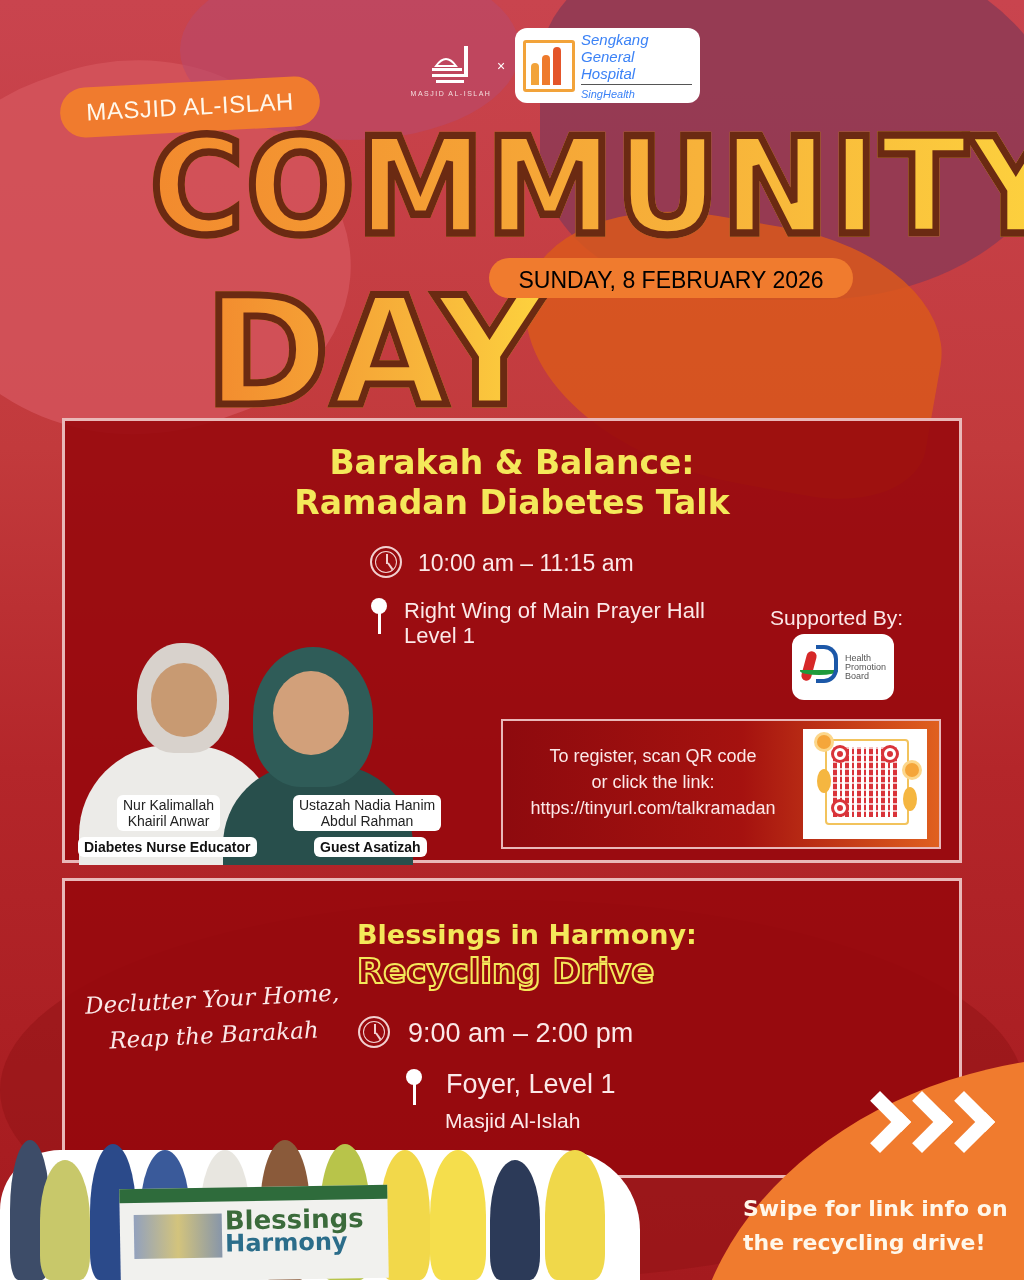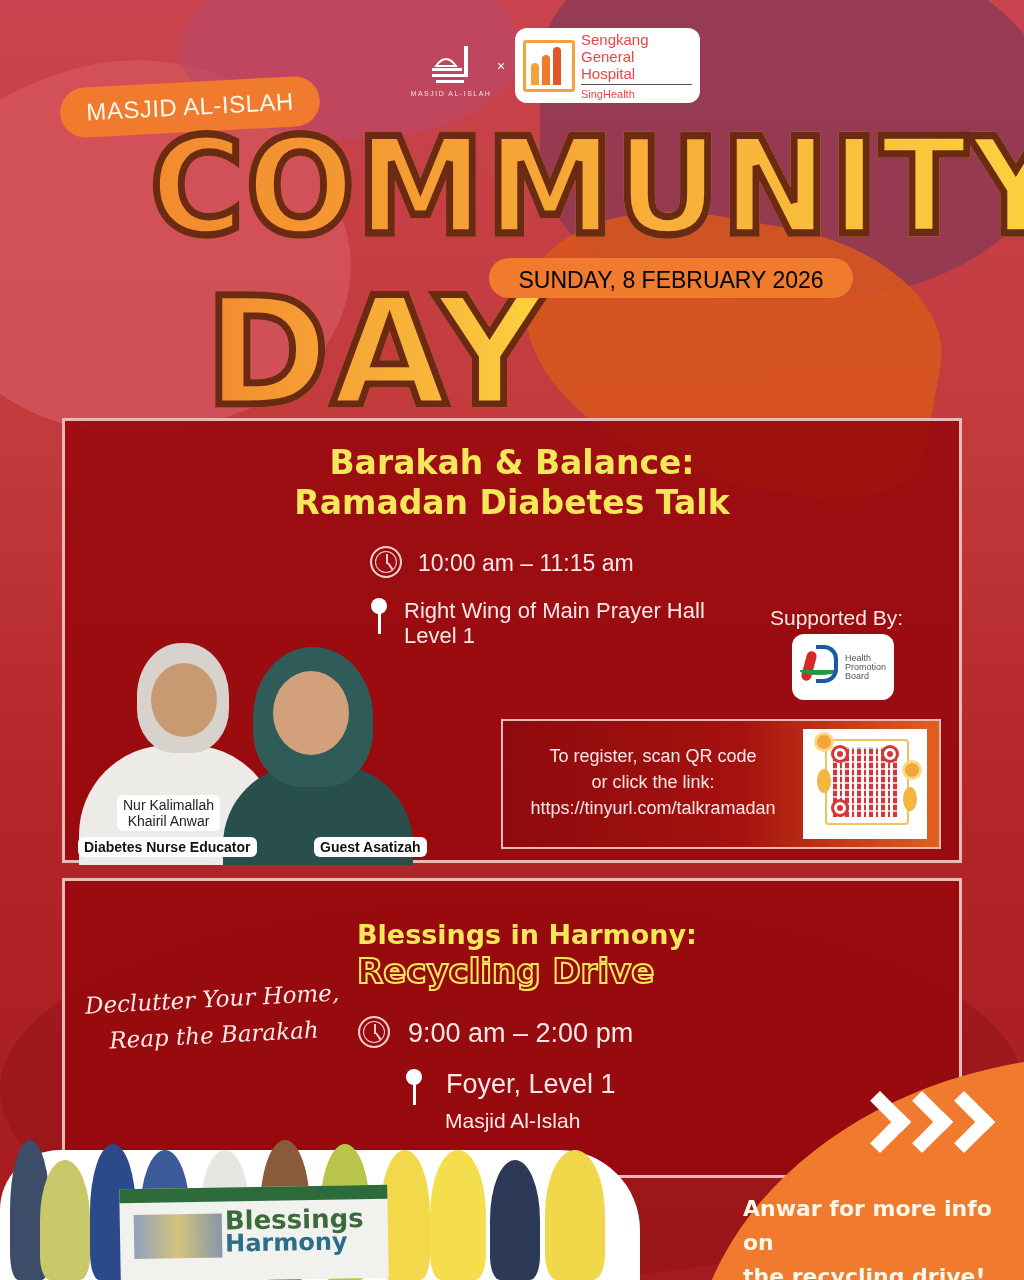"Sengkang" .skh-text { color: #ef4444 -> #3b82f6; font-style: none -> italic }
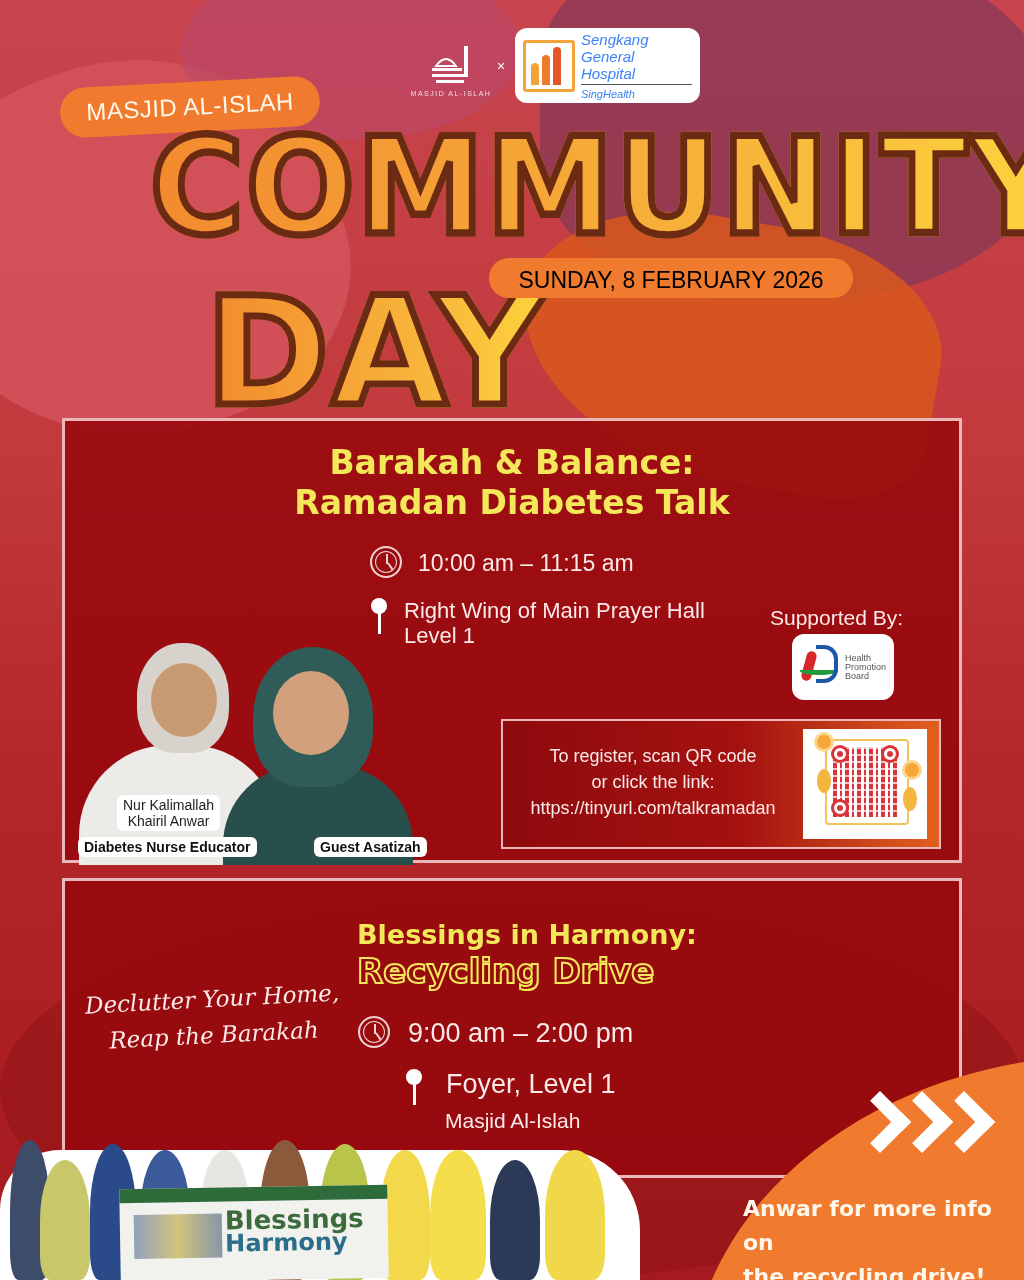"Ustazah Nadia Hanim" div.name-tag { html: none -> <div> <div>Ustazah Nadia Hanim</div> <div>Abdul Rahman</div> </div> }
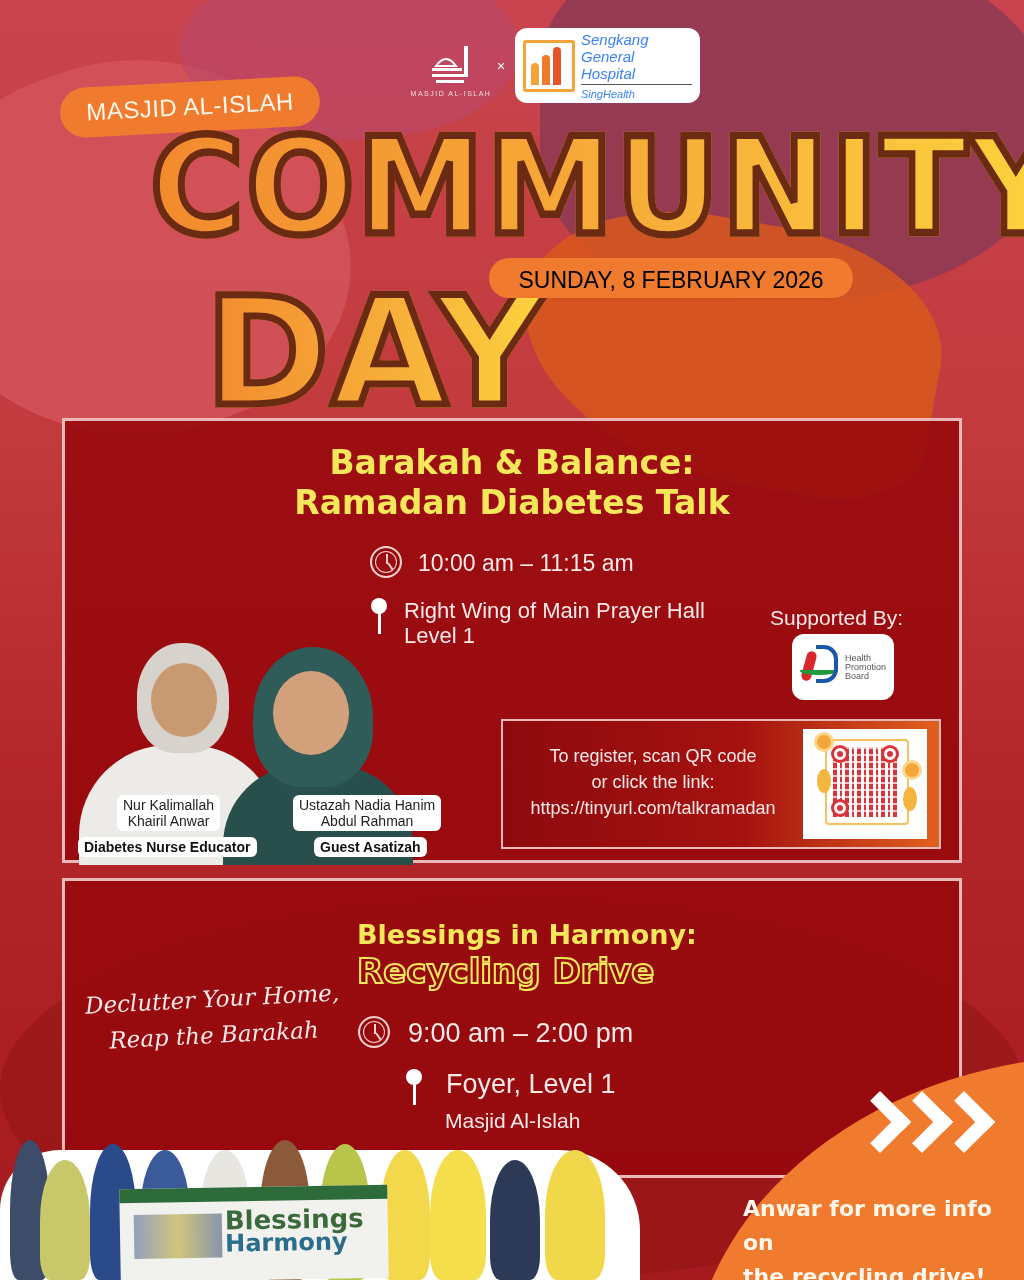"Anwar for more info on" div { text: Anwar for more -> Swipe for link }
